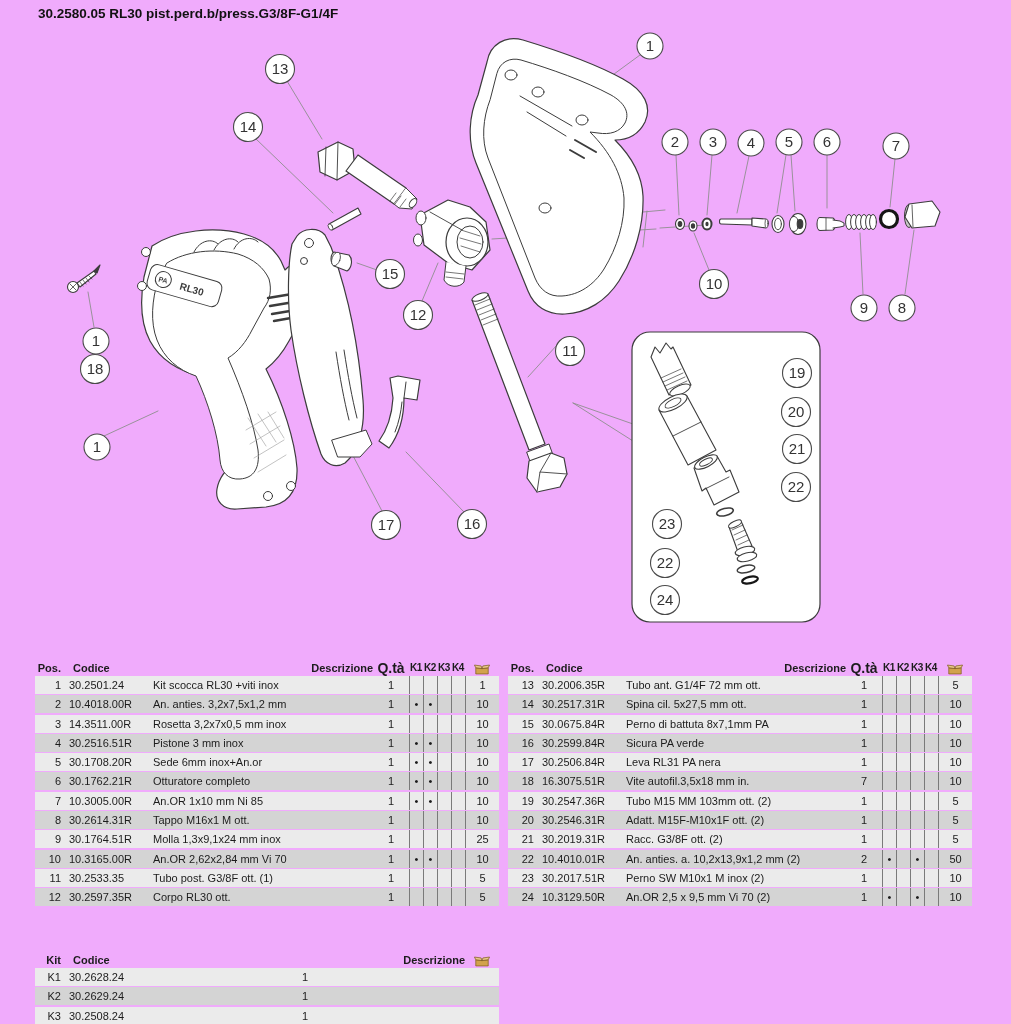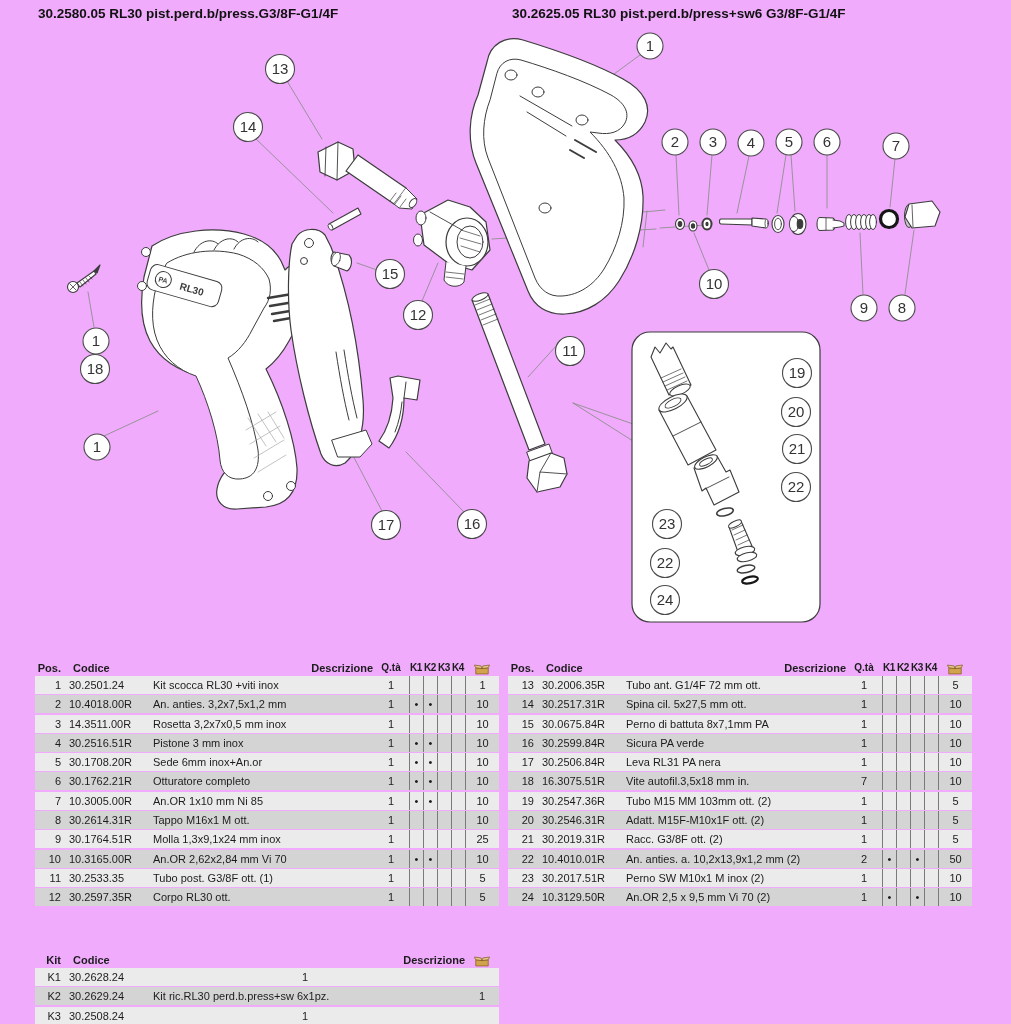"30.2625.05 RL30 pist.perd.b/press+sw6" div.hdr { html: <div>30.2625.05 RL30 pist.perd.b/press+sw6 G3/8F-G1/4F</div> -> none }
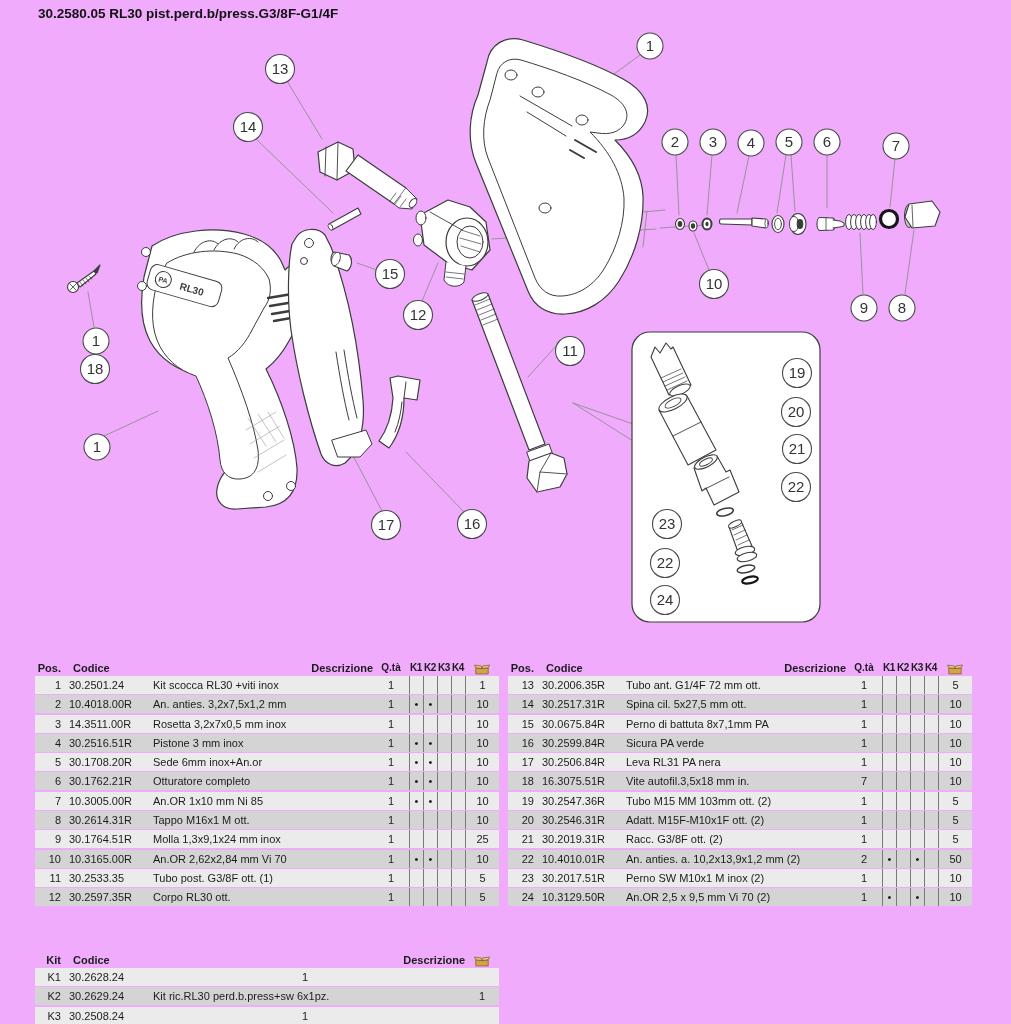"Q.tà" .th.c-qta { font-size: 10px -> 14px }
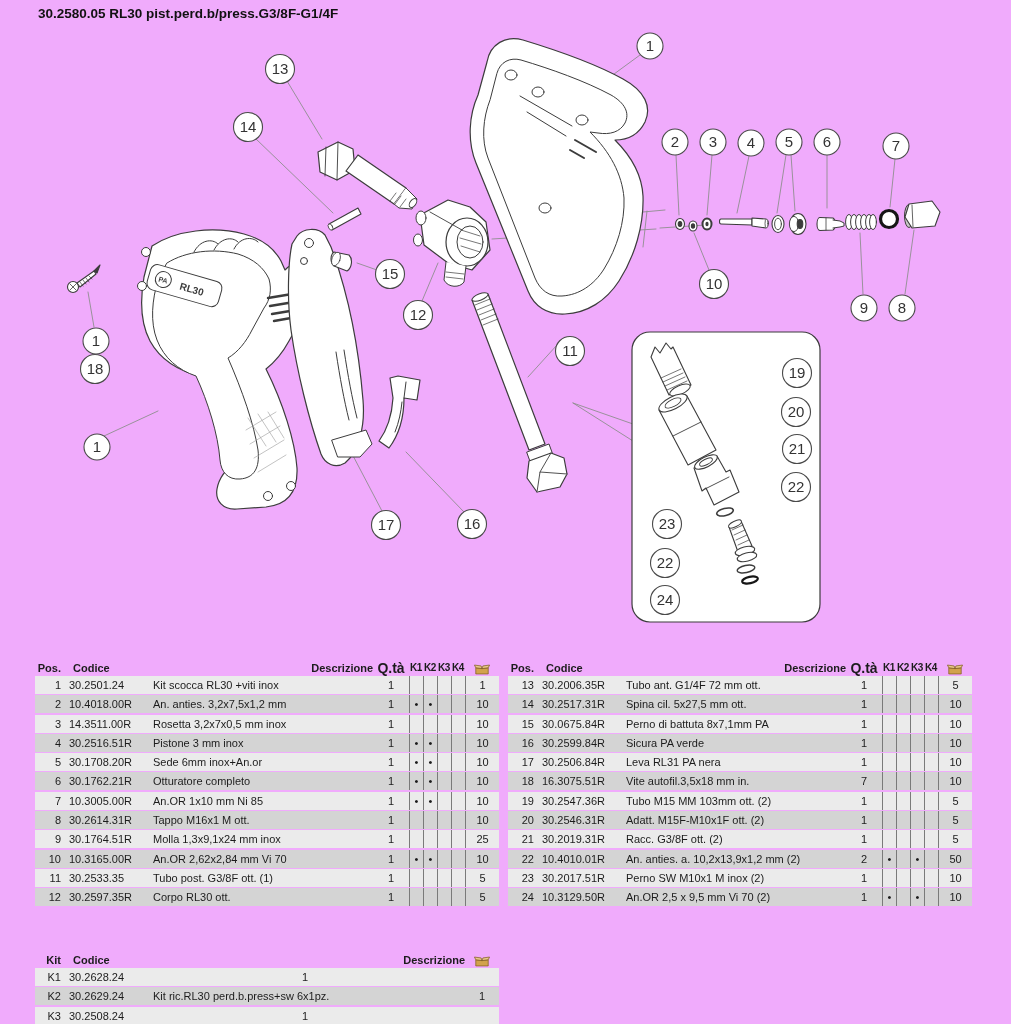"Kit ric.RL30 perd.b.press+sw 6x1pz." span.cell { html: <span>Kit ric.RL30 perd.b.press+sw 6x1pz.</span> -> none }
